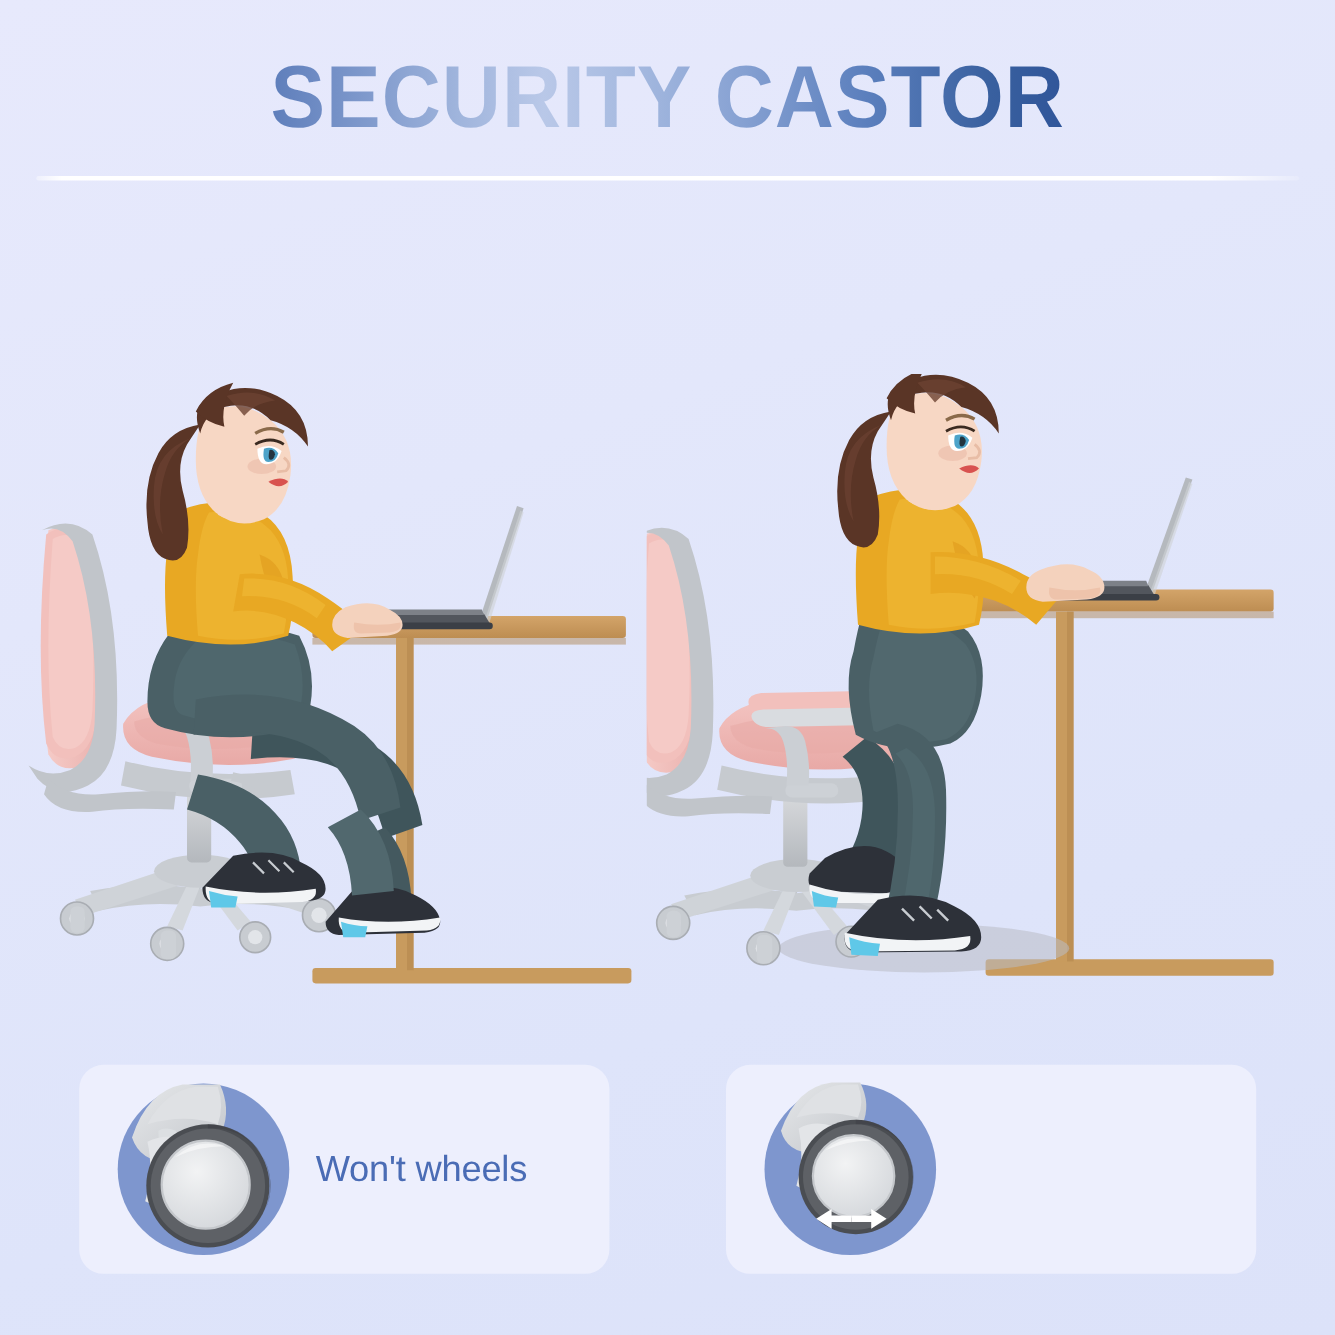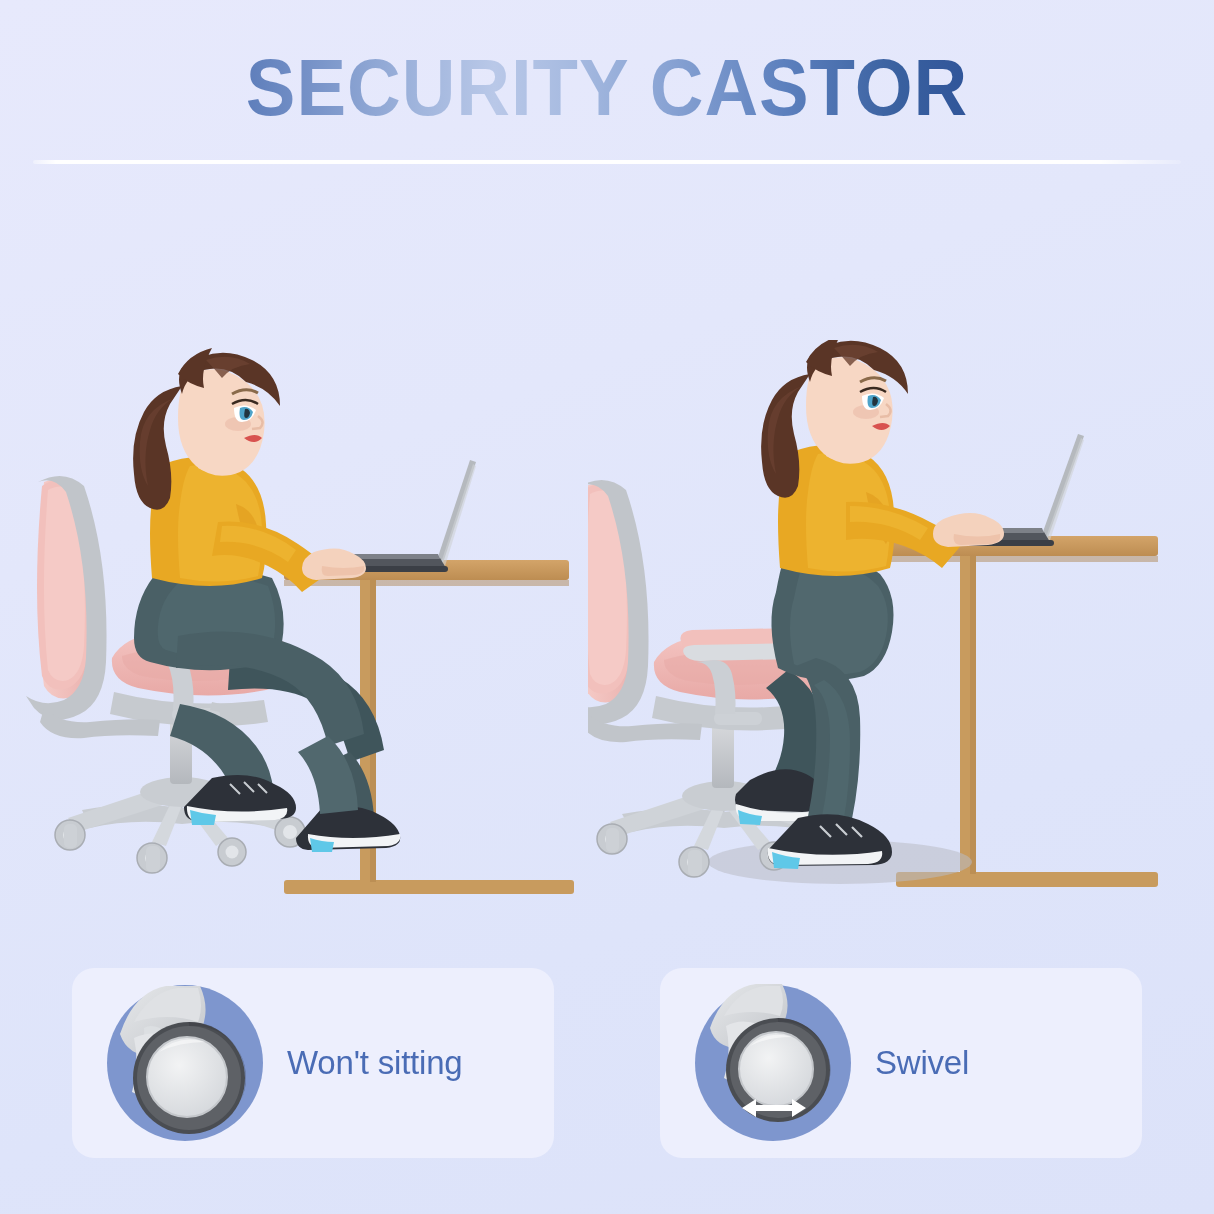"Won't sitting" div.card-label { text: sitting -> wheels }
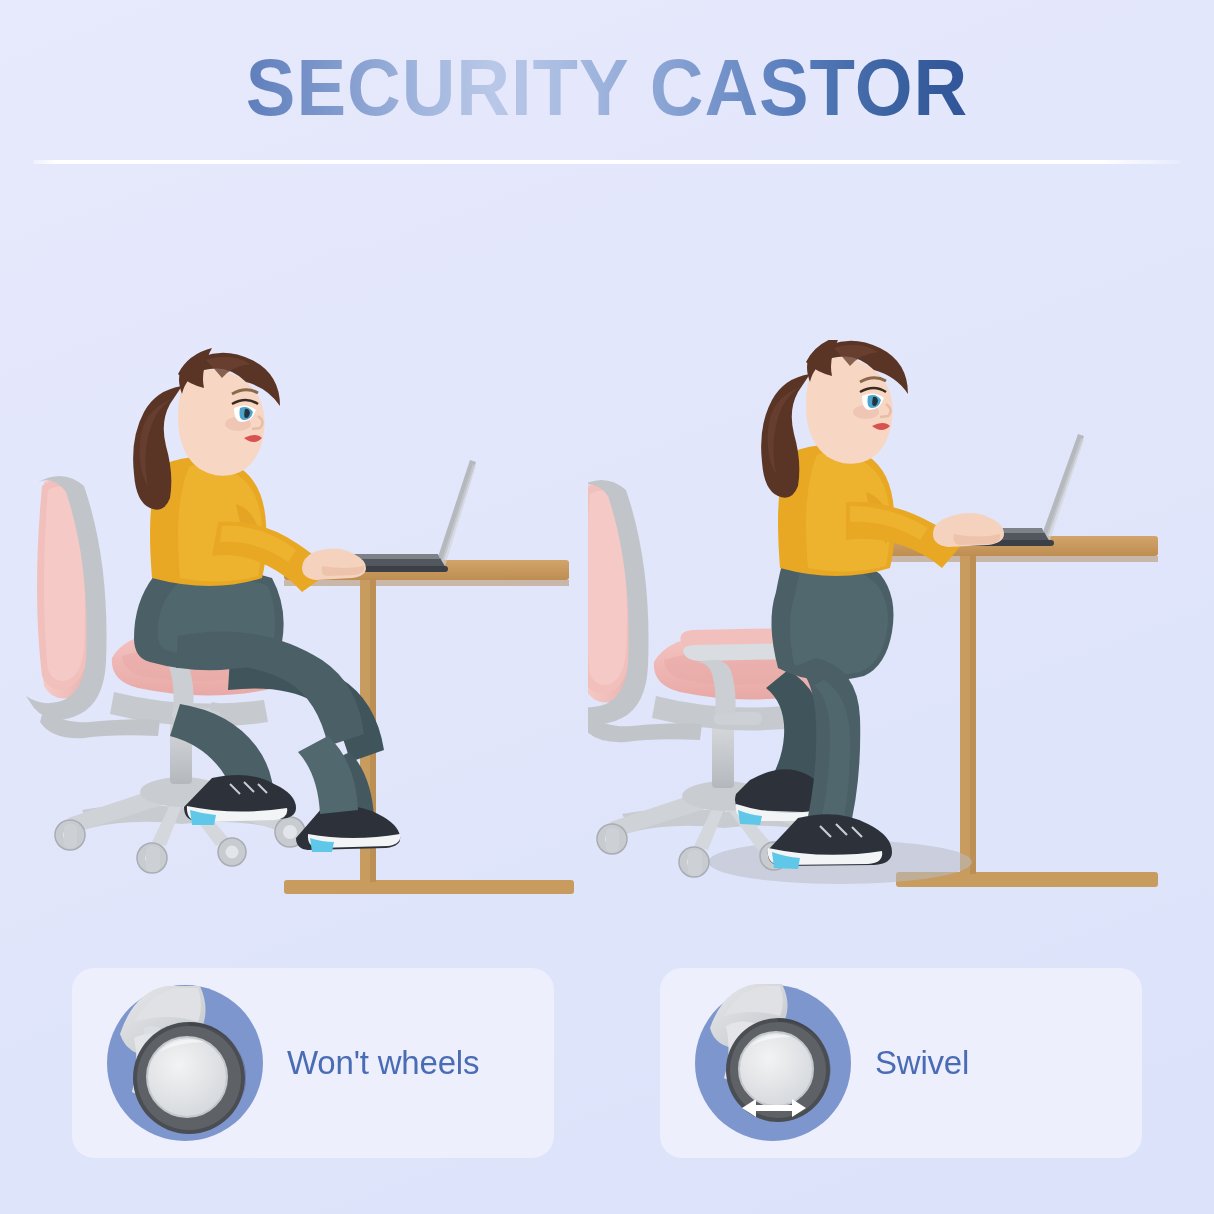"Swivel" div.card-label { html: <div>Swivel</div> -> none }
